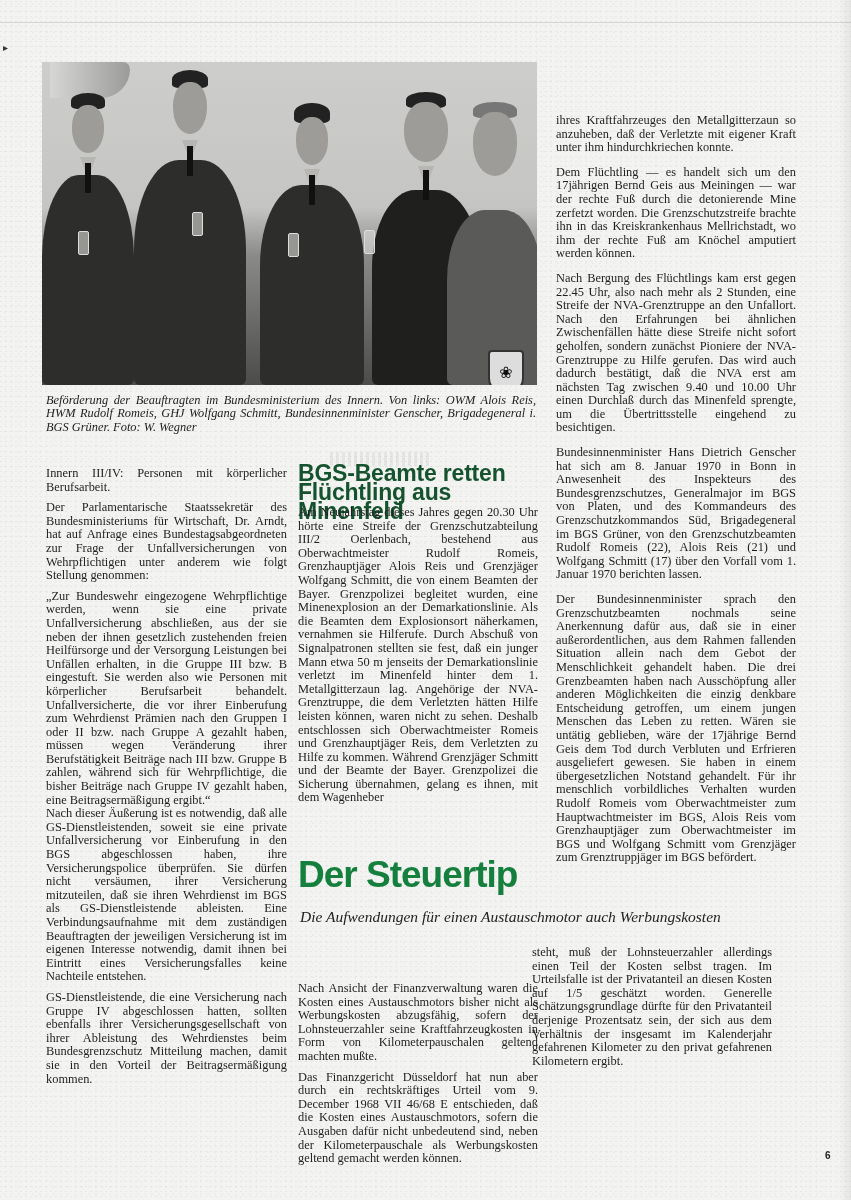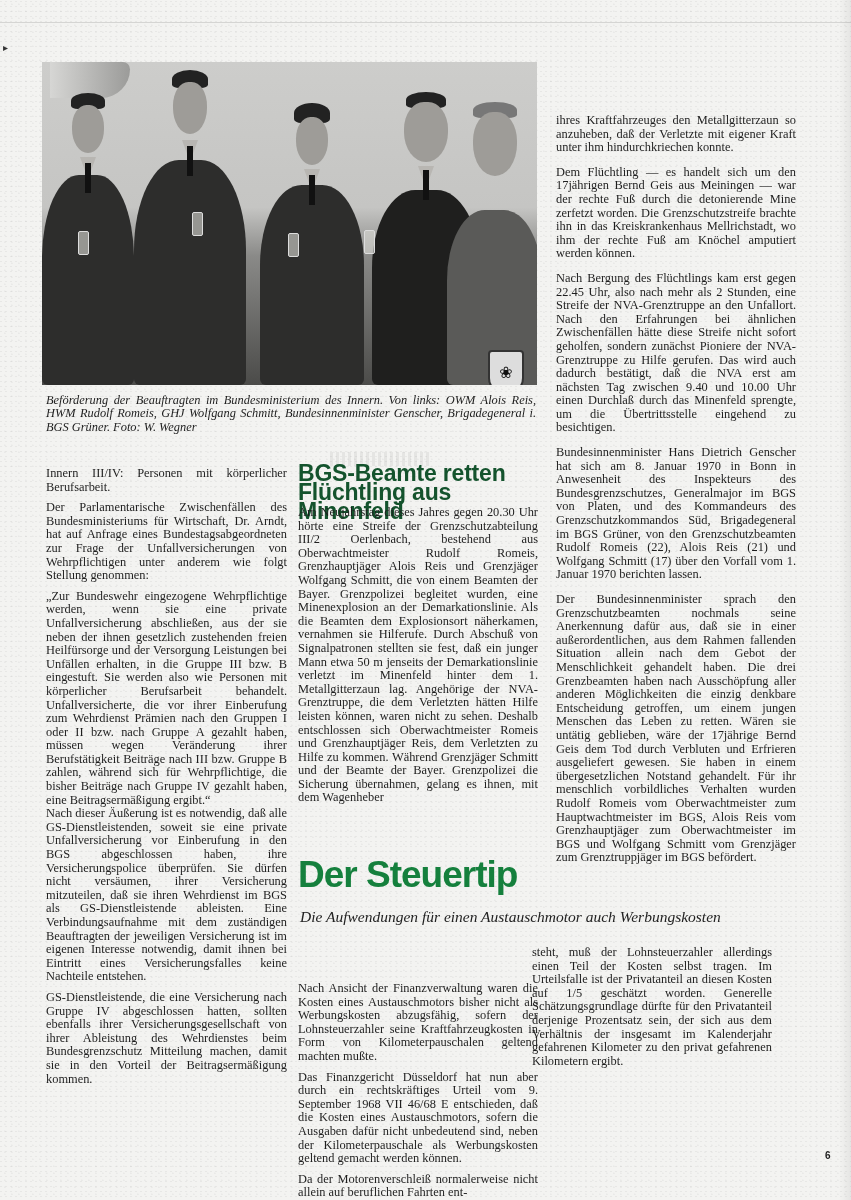"Der Parlamentarische Zwischenfällen des" p { text: Zwischenfällen -> Staatssekretär }
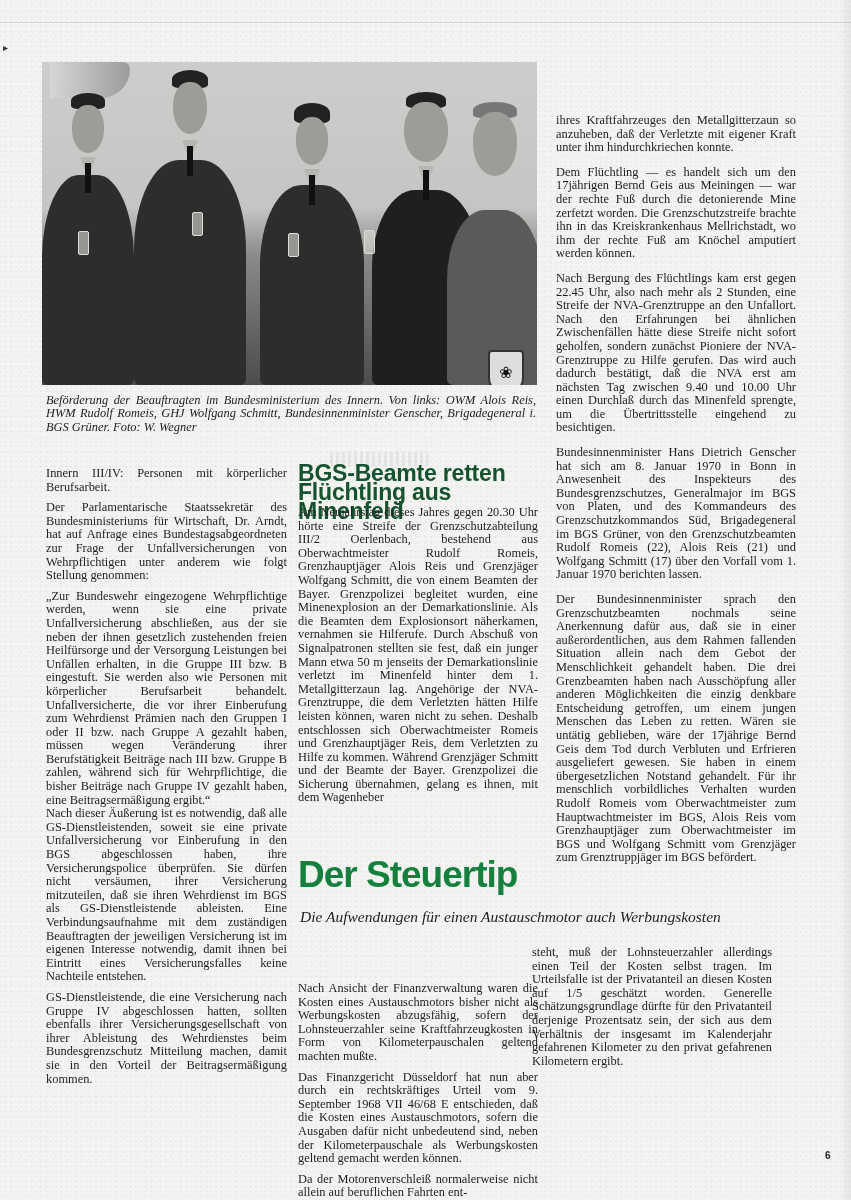"Das Finanzgericht Düsseldorf hat nun" p { text: September -> December }
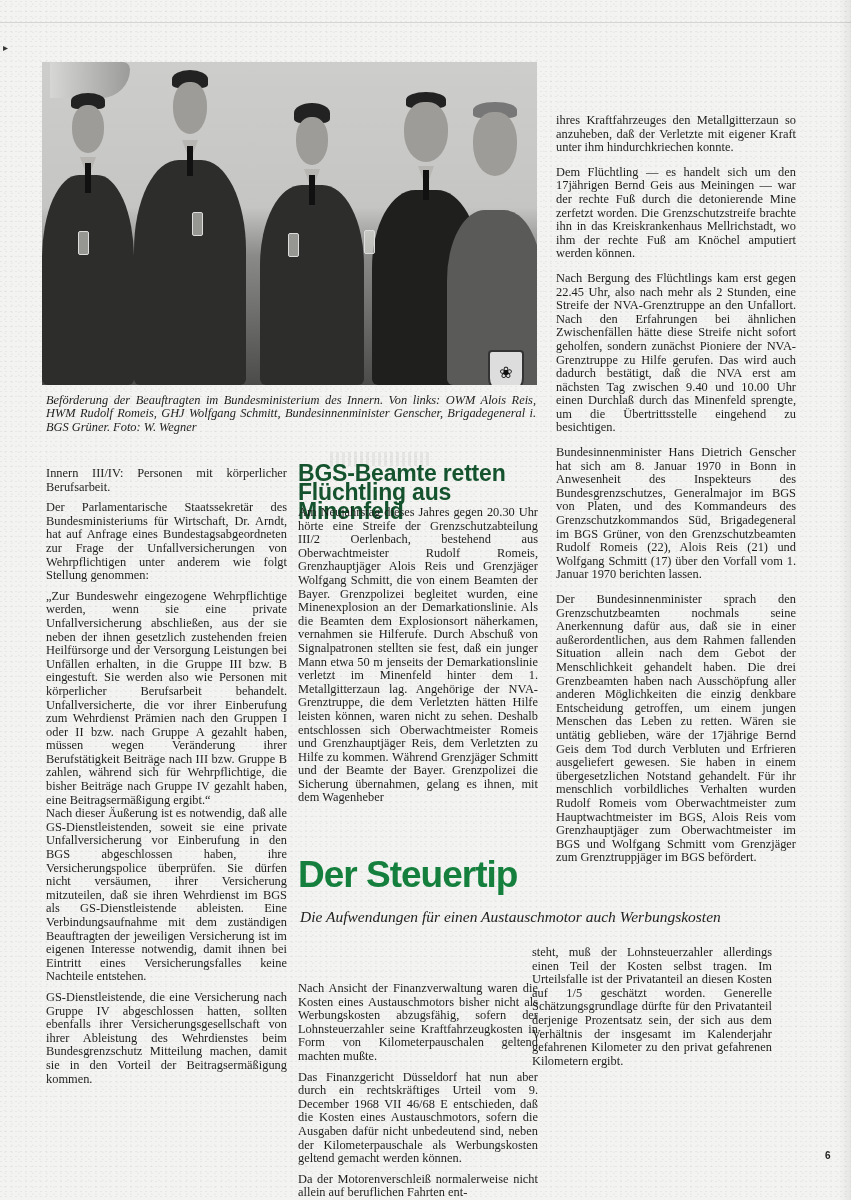"Da der Motorenverschleiß normalerweise" p { html: <p>Da der Motorenverschleiß normalerweise nicht allein auf beruflichen Fahrten ent-</p> -> none }
